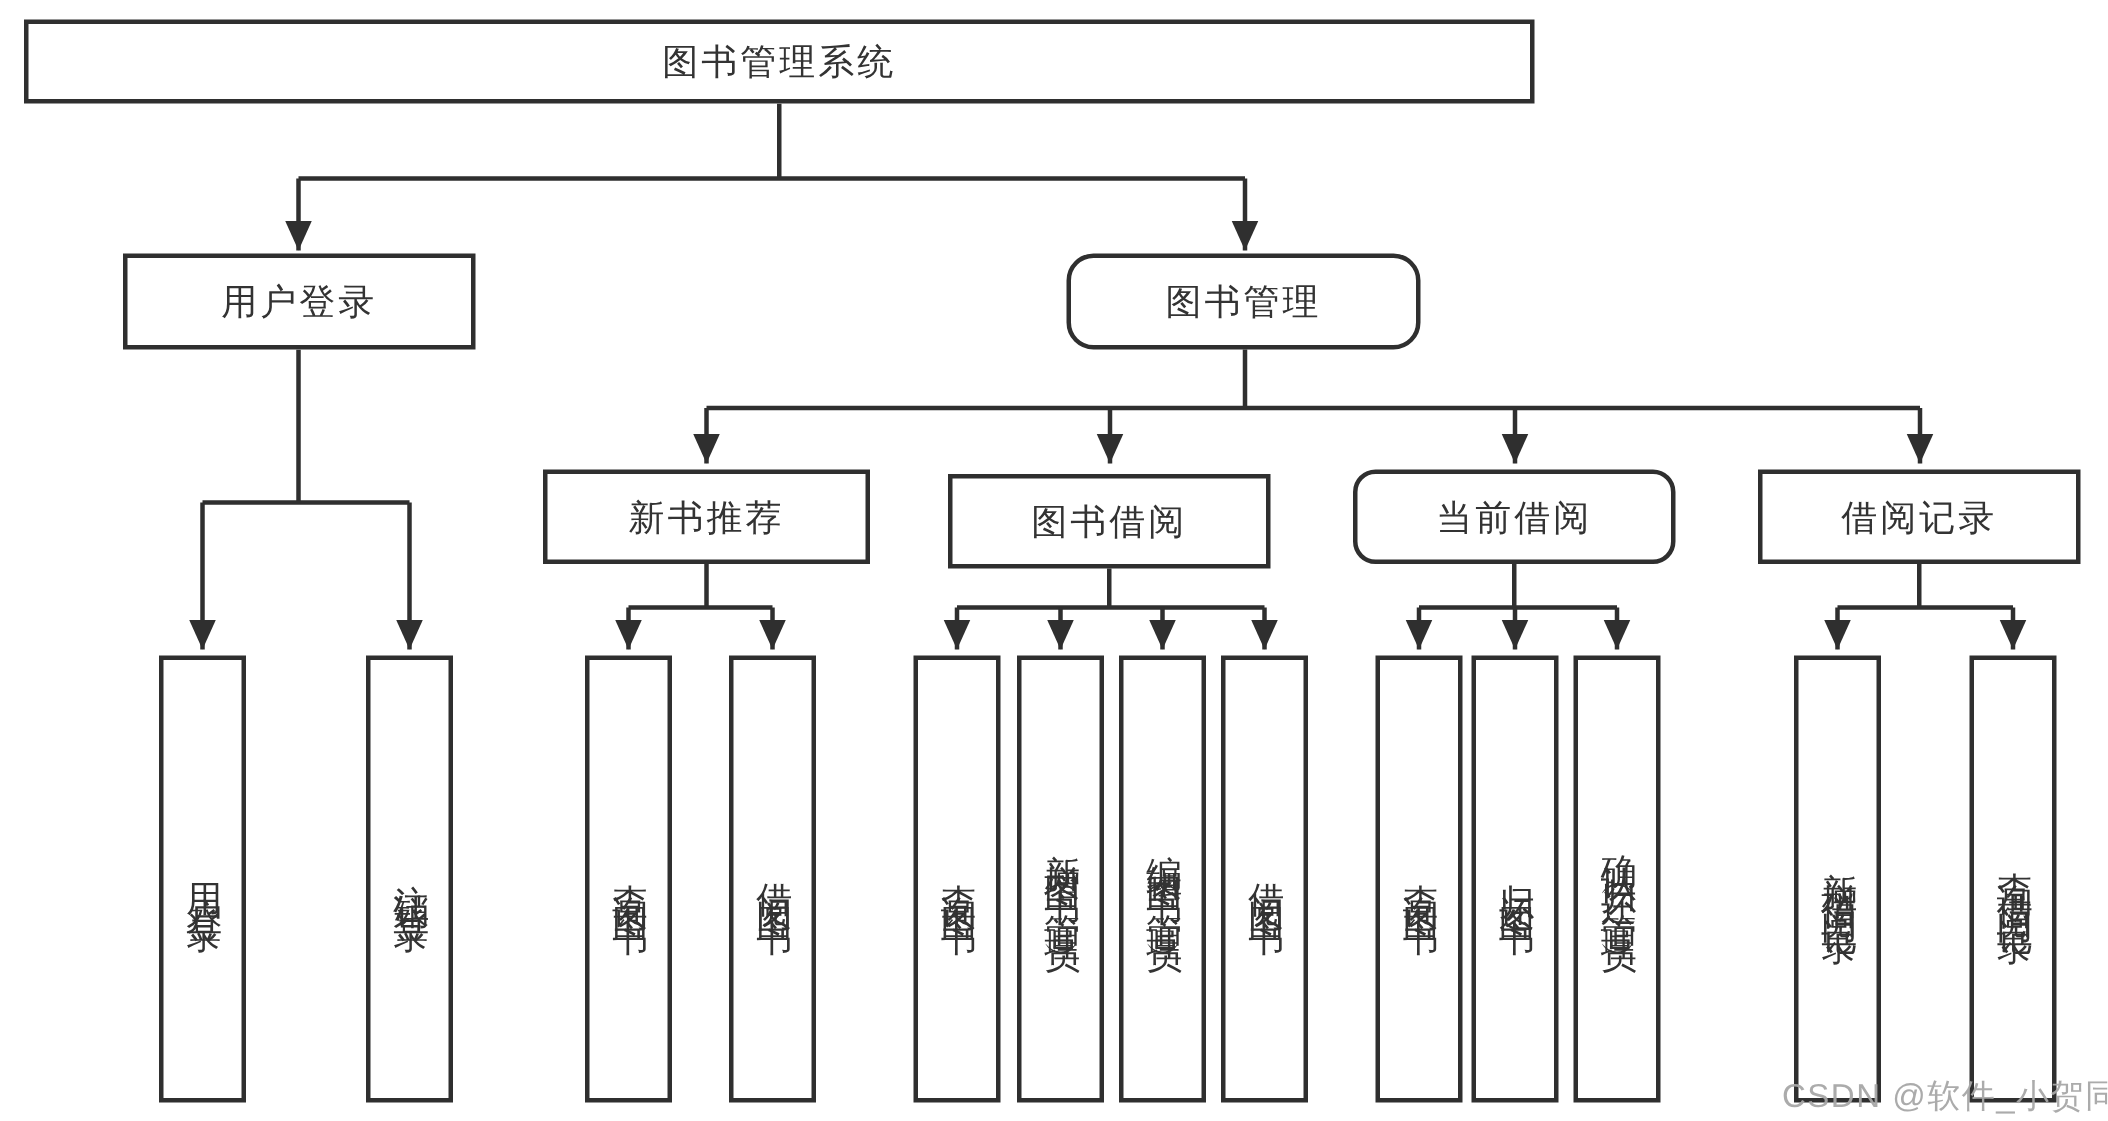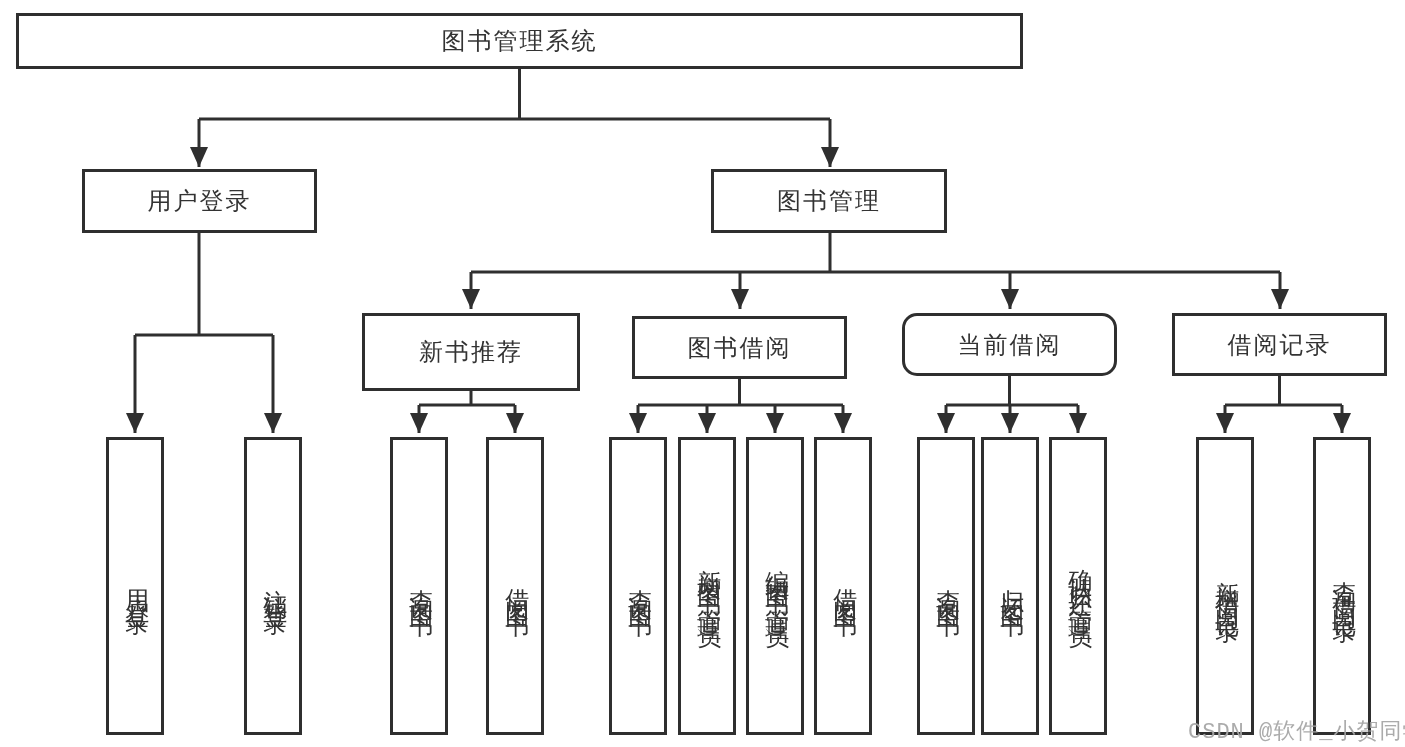"图书管理系统" #canvas { font-family: Liberation Mono, monospace -> Liberation Sans, sans-serif }
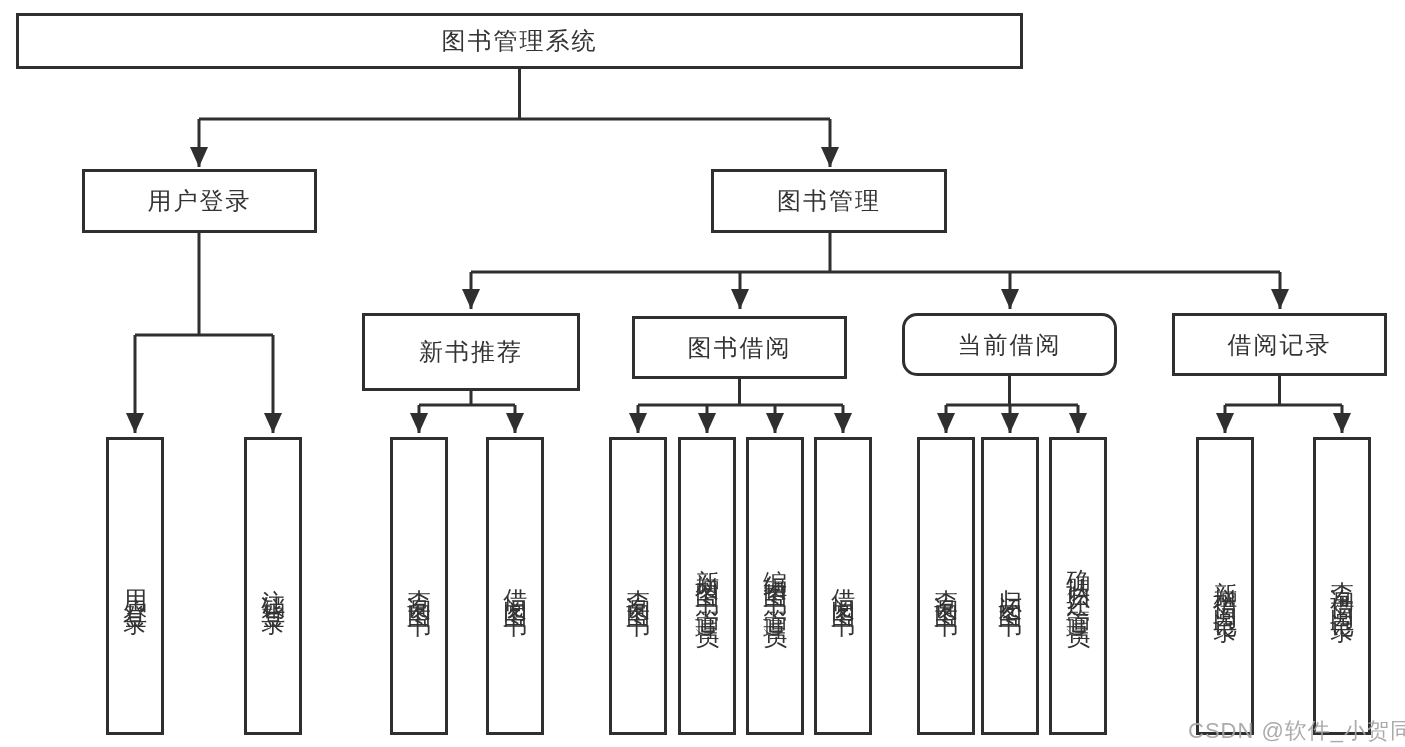"图书管理" #n-l2-book { border-radius: none -> 18px }
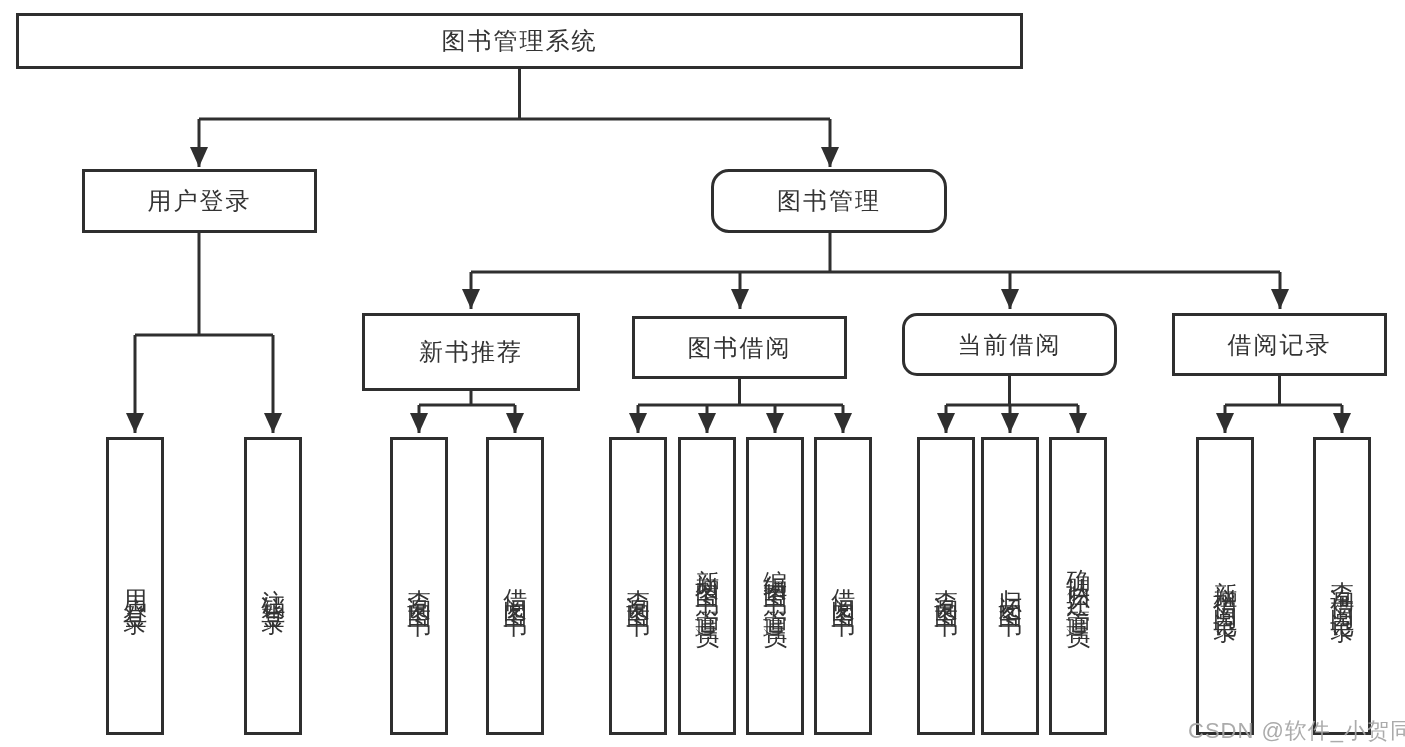"新书推荐" #n-l3-newbook { height: 78px -> 63px }
